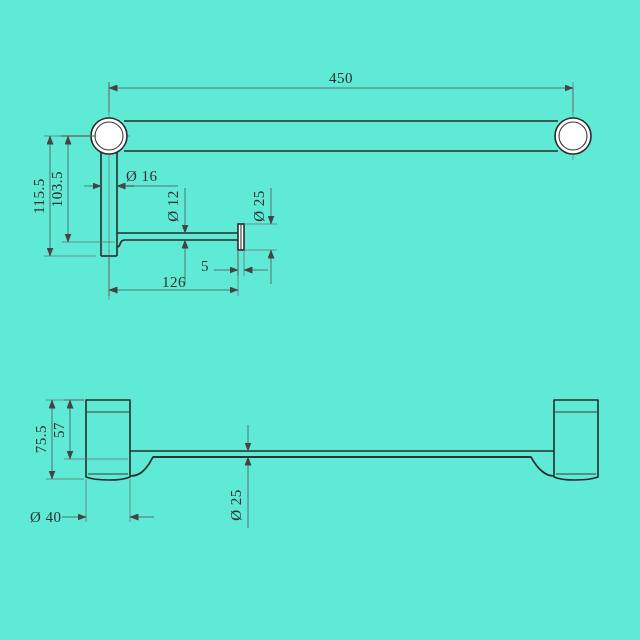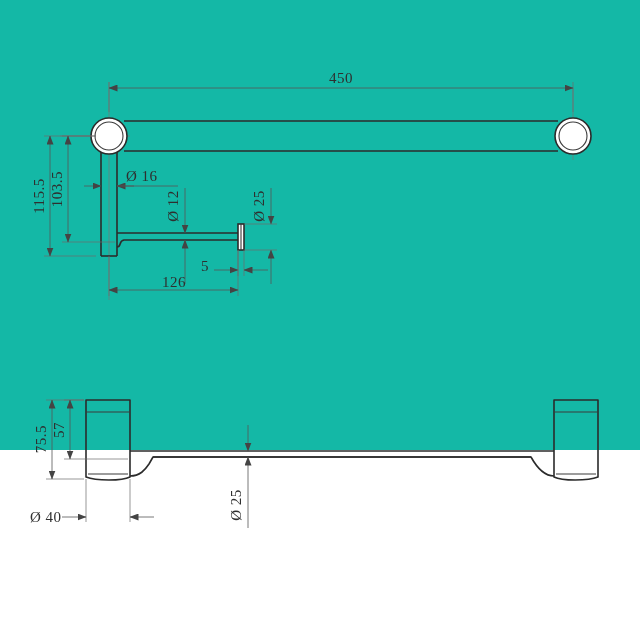"450" #drawing-root { background: #14b8a6 -> #5eead4; height: 450px -> 640px }
